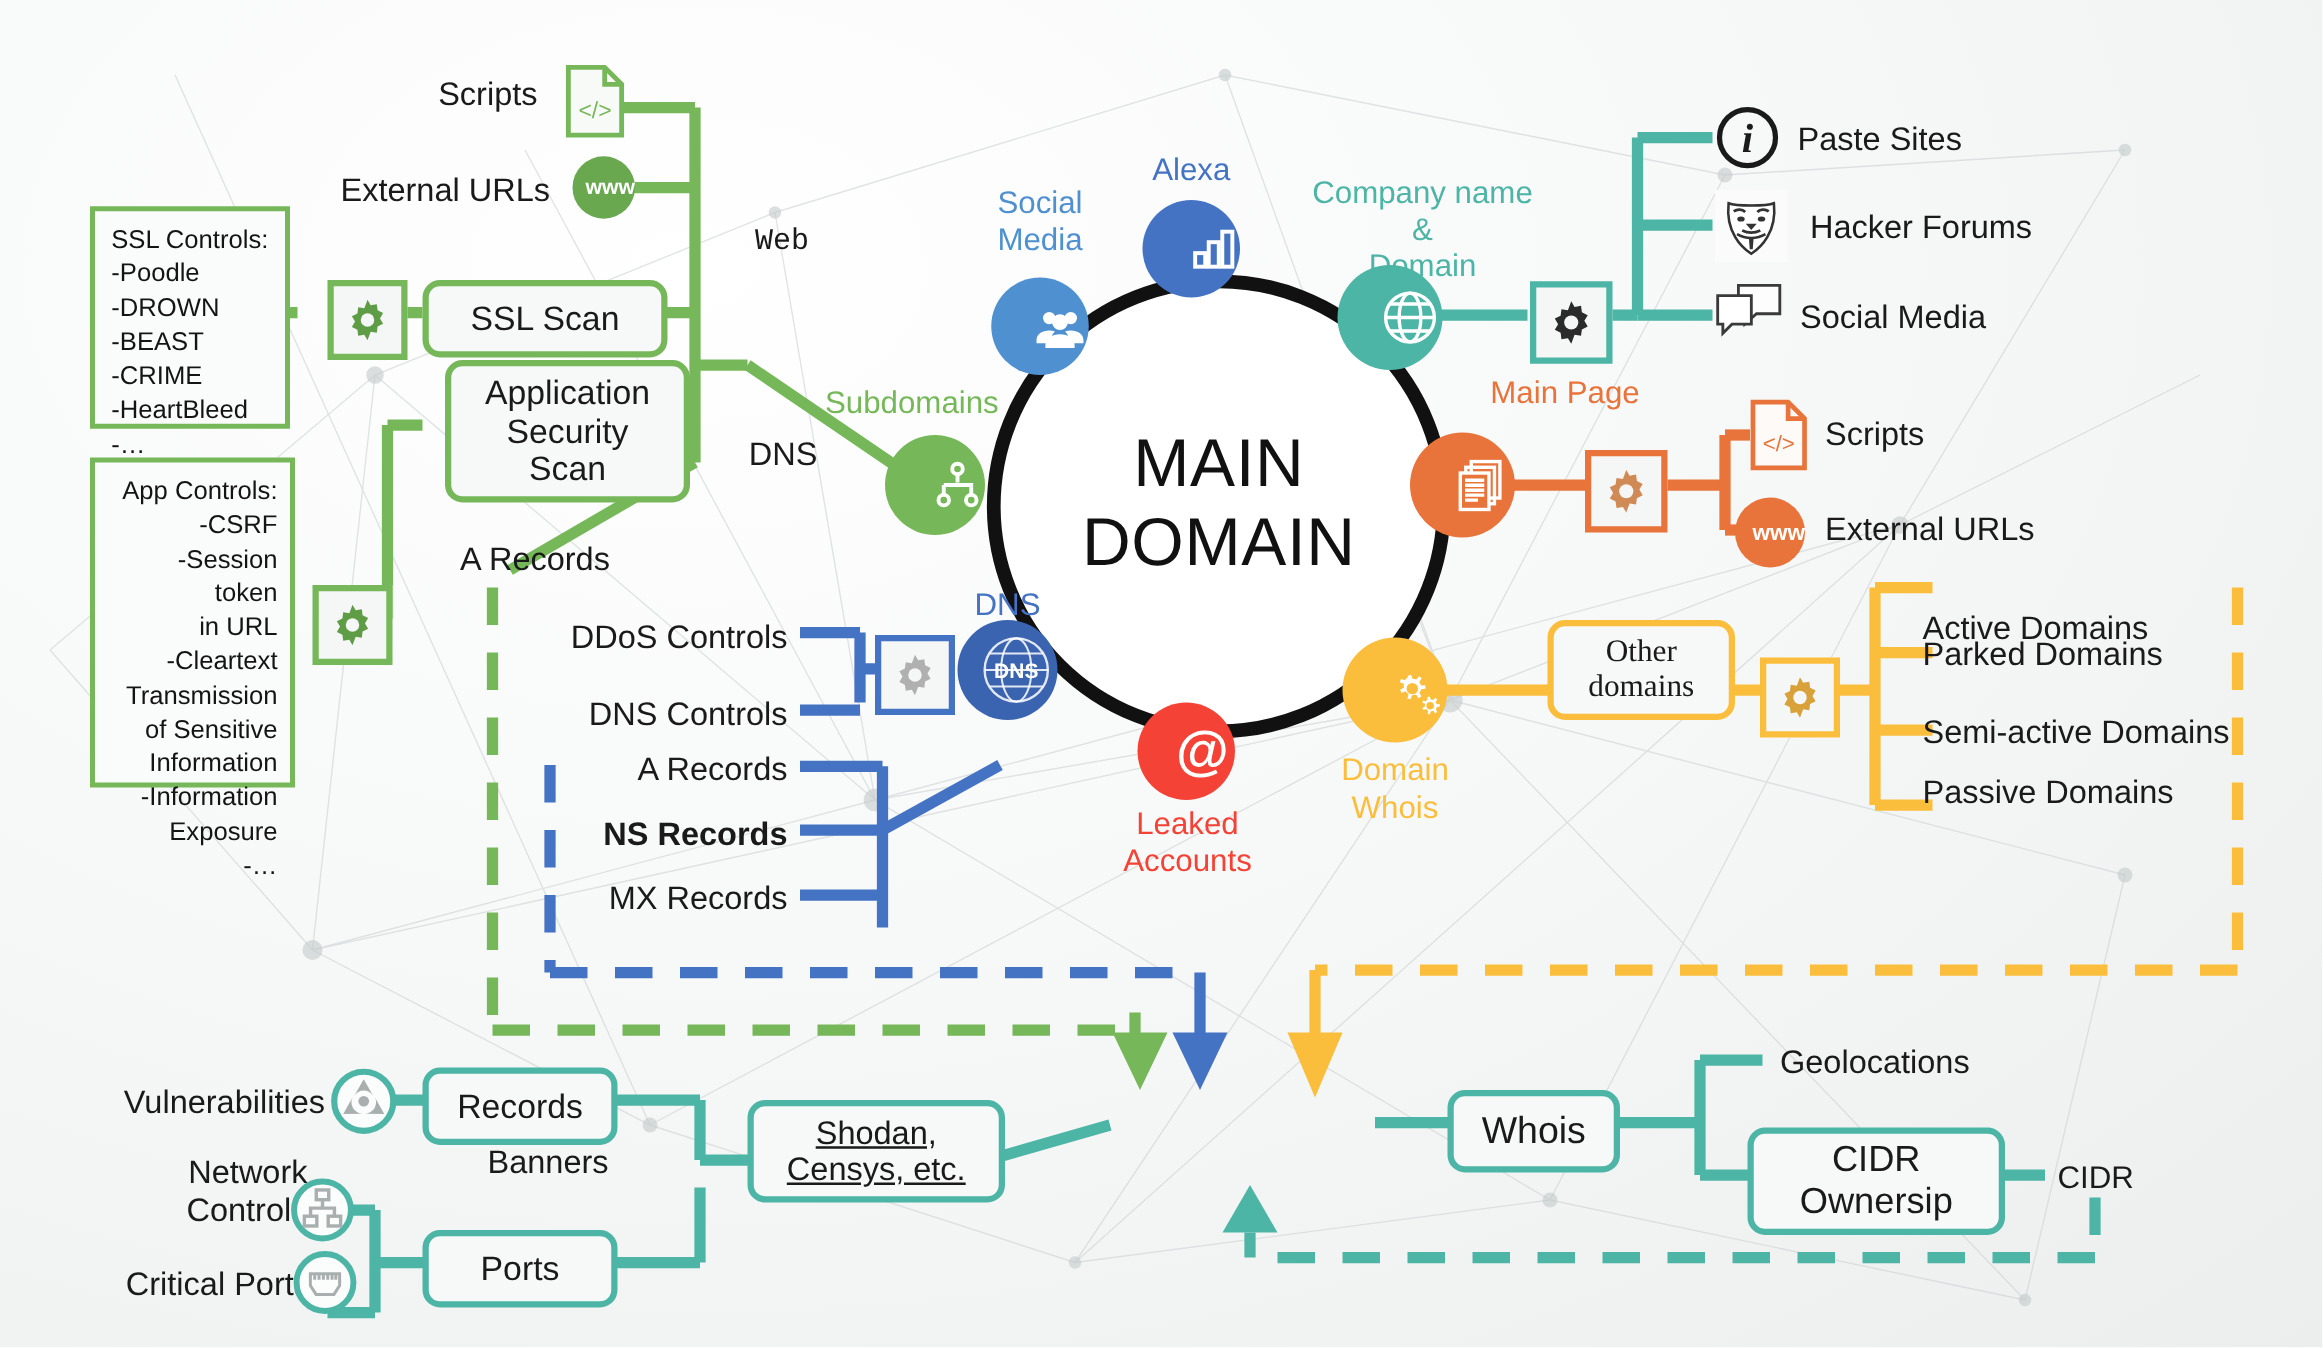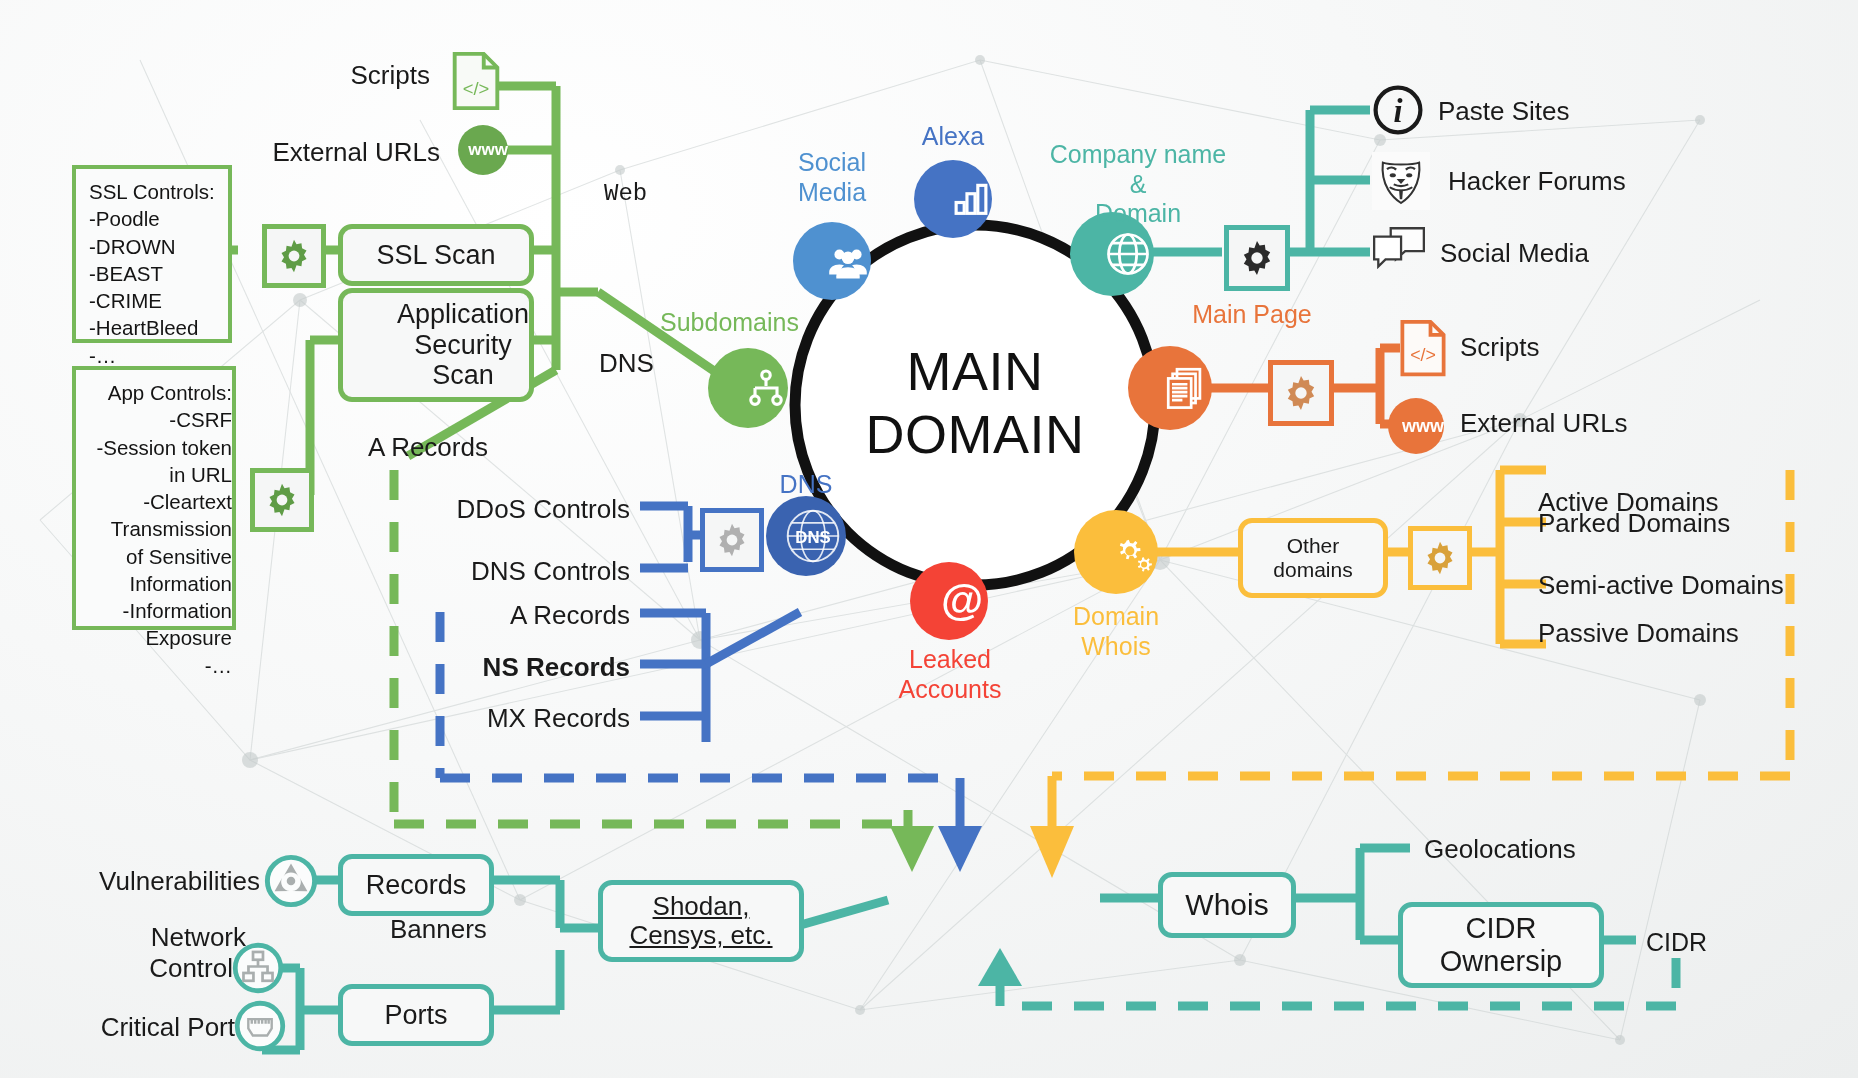"SSL Controls:" .note { padding: 9px 0 9px 13px -> 9px 10px 9px 13px }
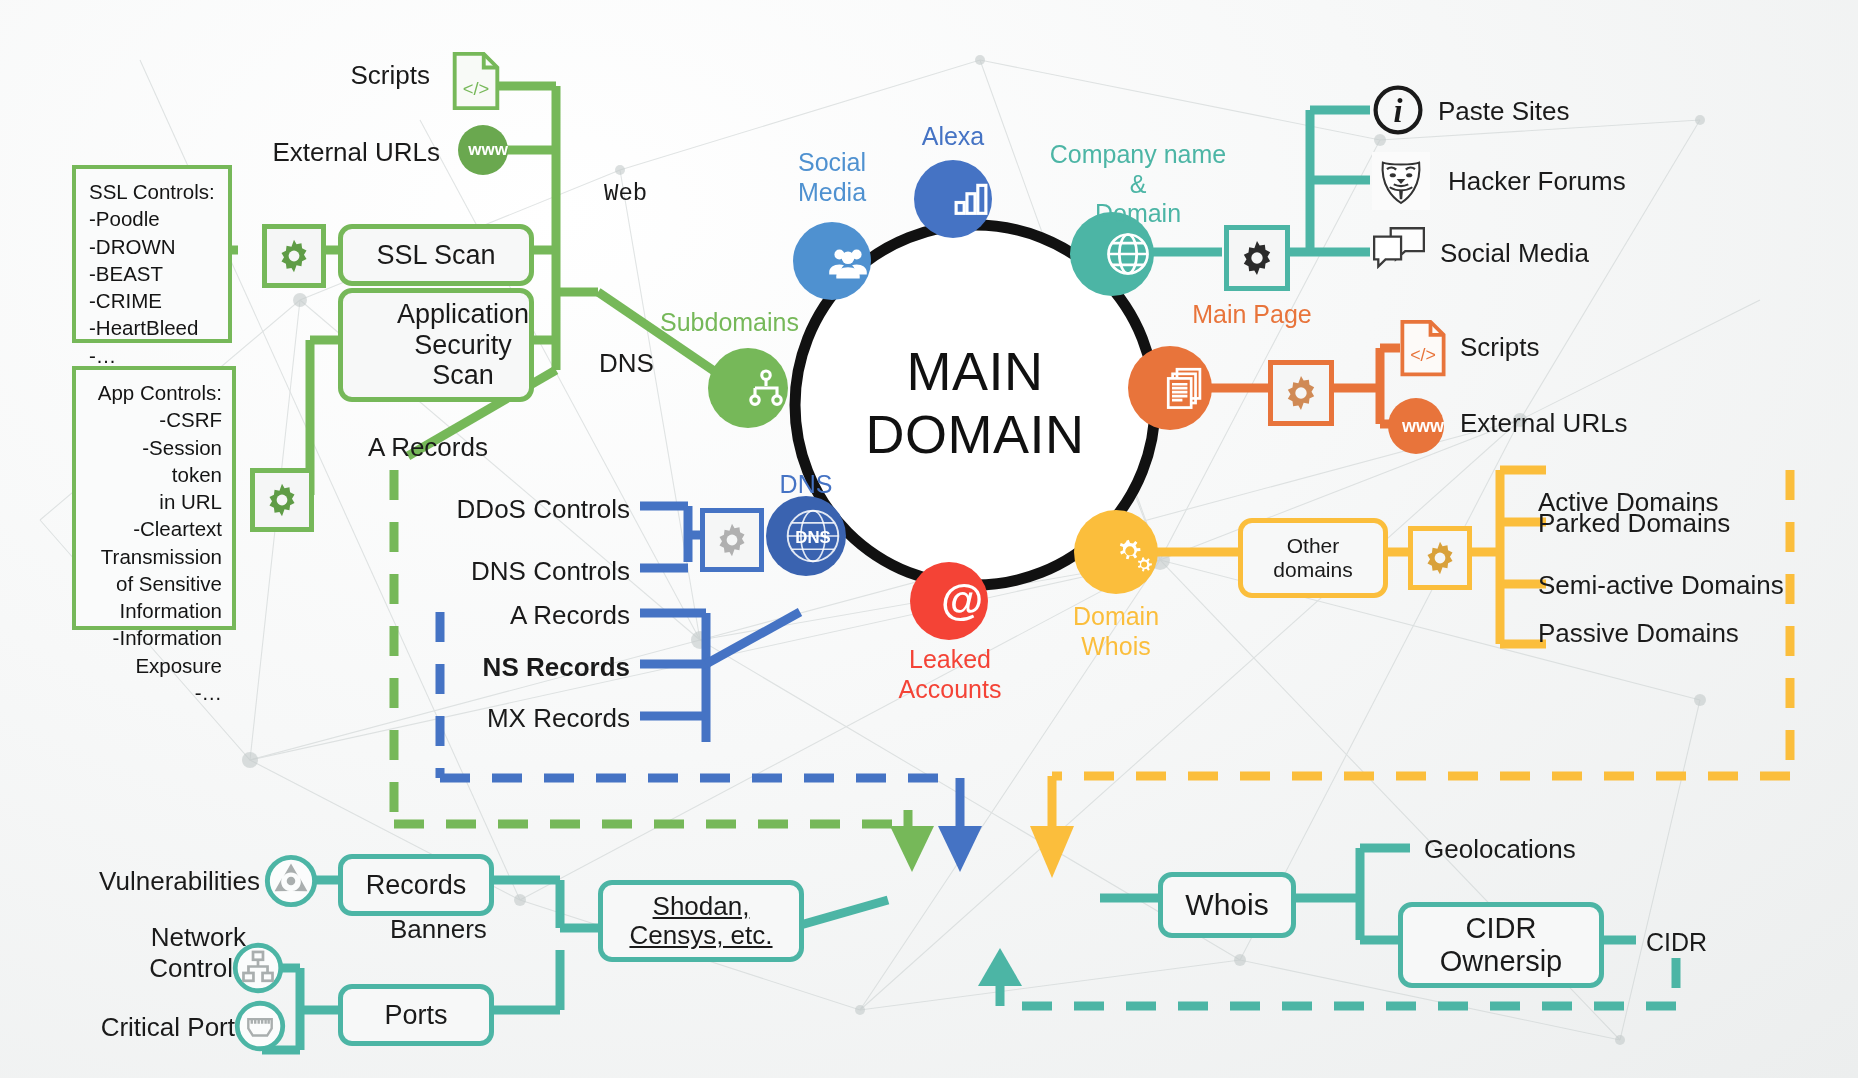"Application" div.rbox { justify-content: flex-end -> none; left: 338px -> 356px }
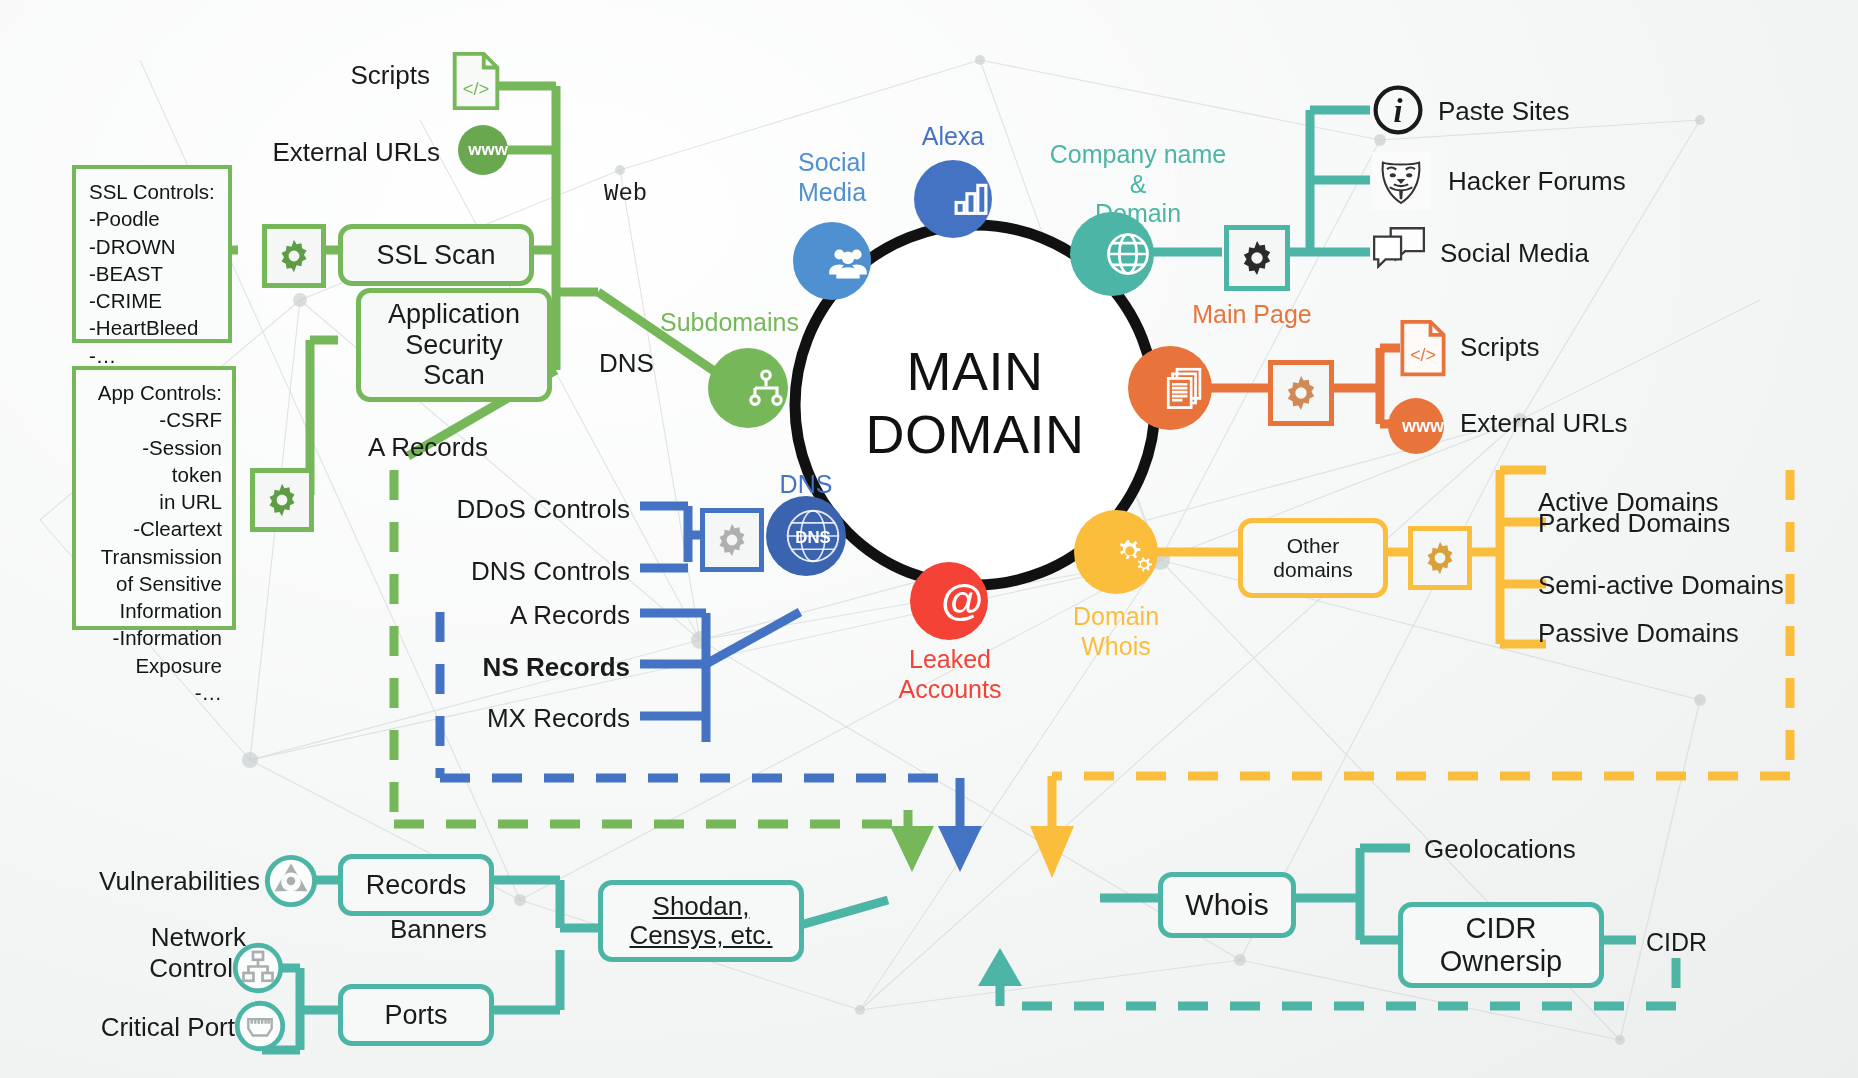"Other" div.rbox { font-family: none -> Liberation Serif, serif; font-size: 21px -> 25px; top: 518px -> 496px }
